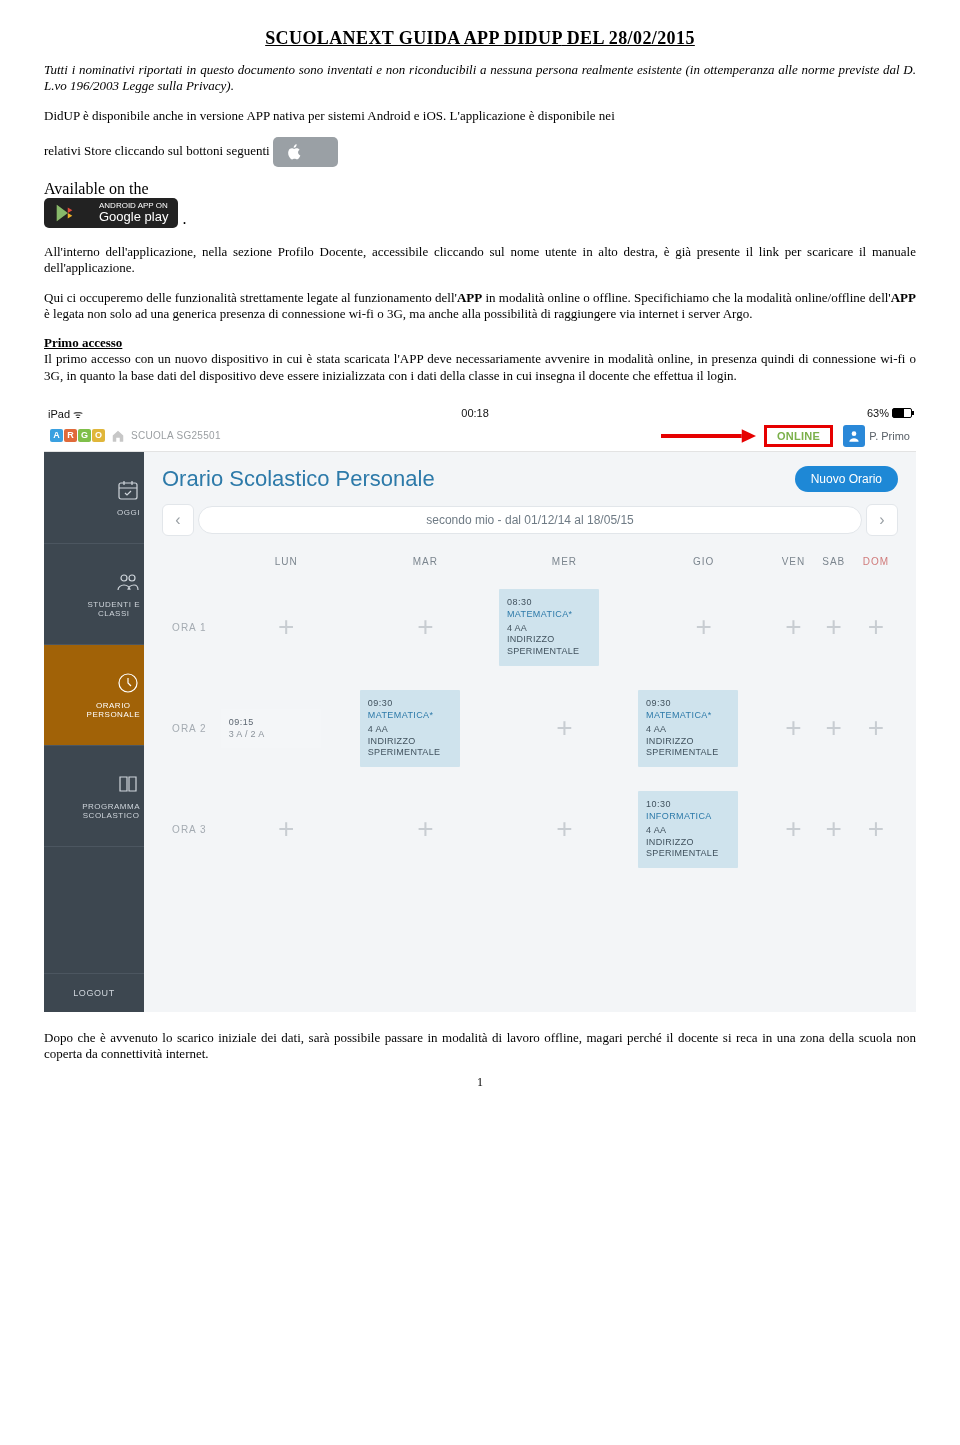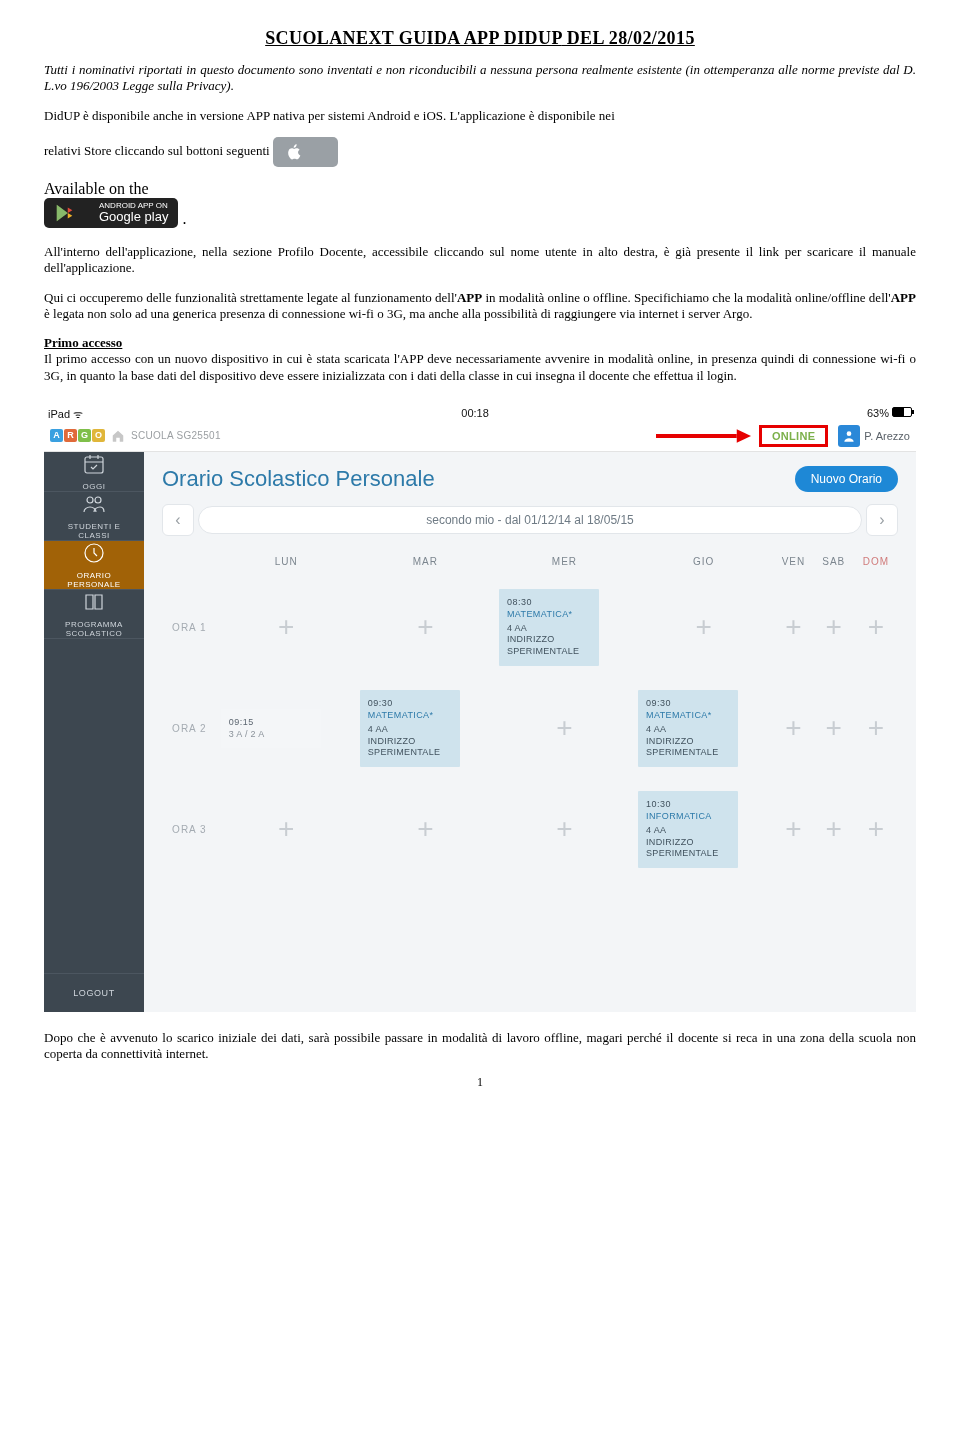"63%" .bat { align-items: none -> center }
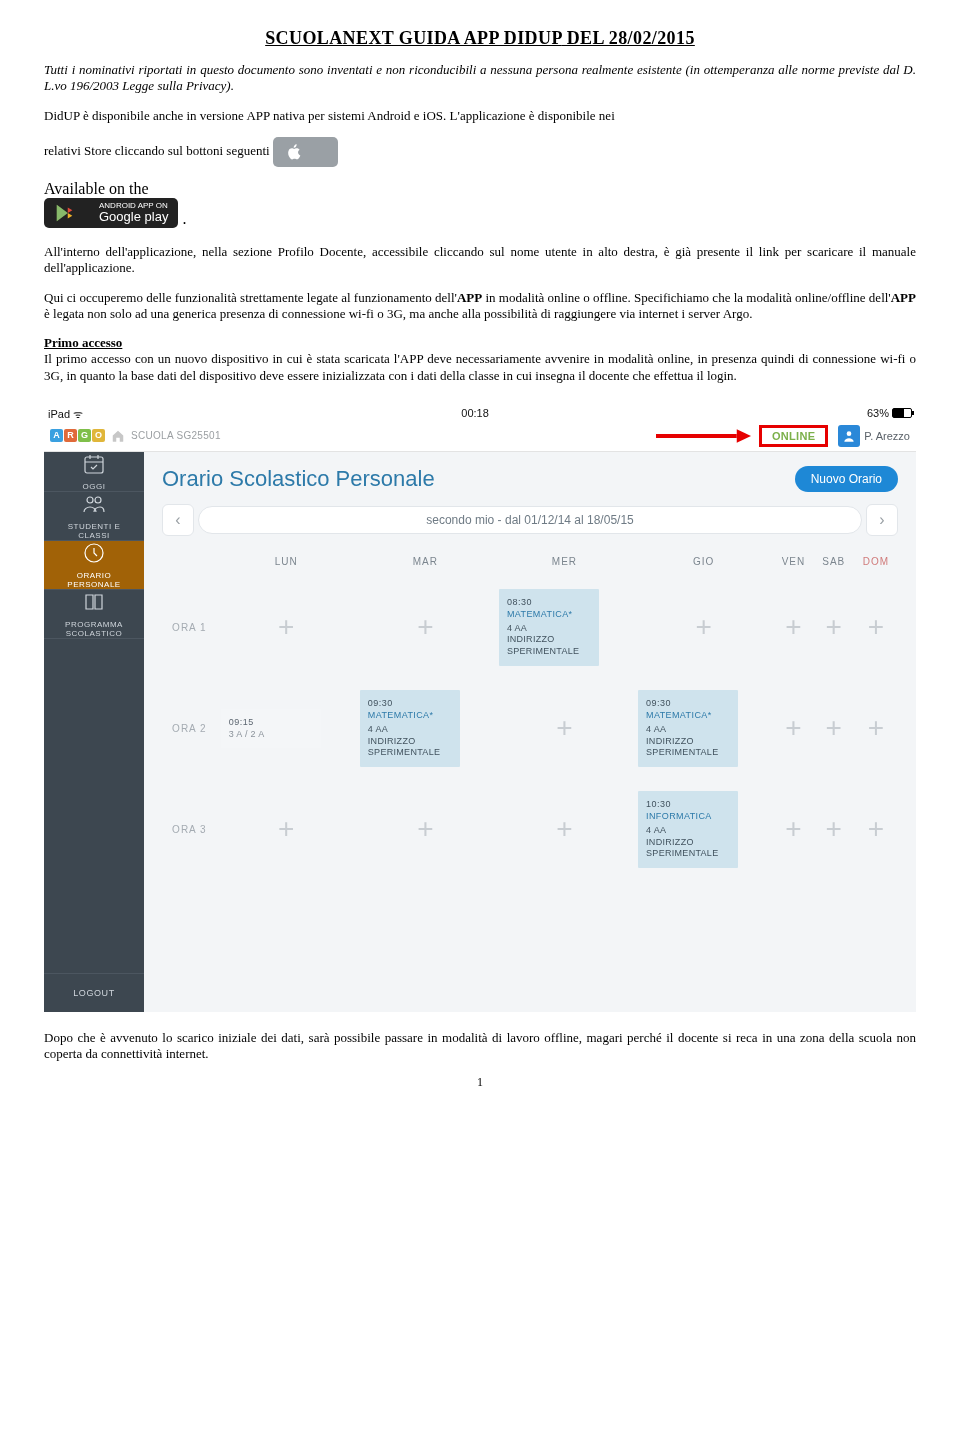"P. Arezzo" span.uname { text: Arezzo -> Primo }
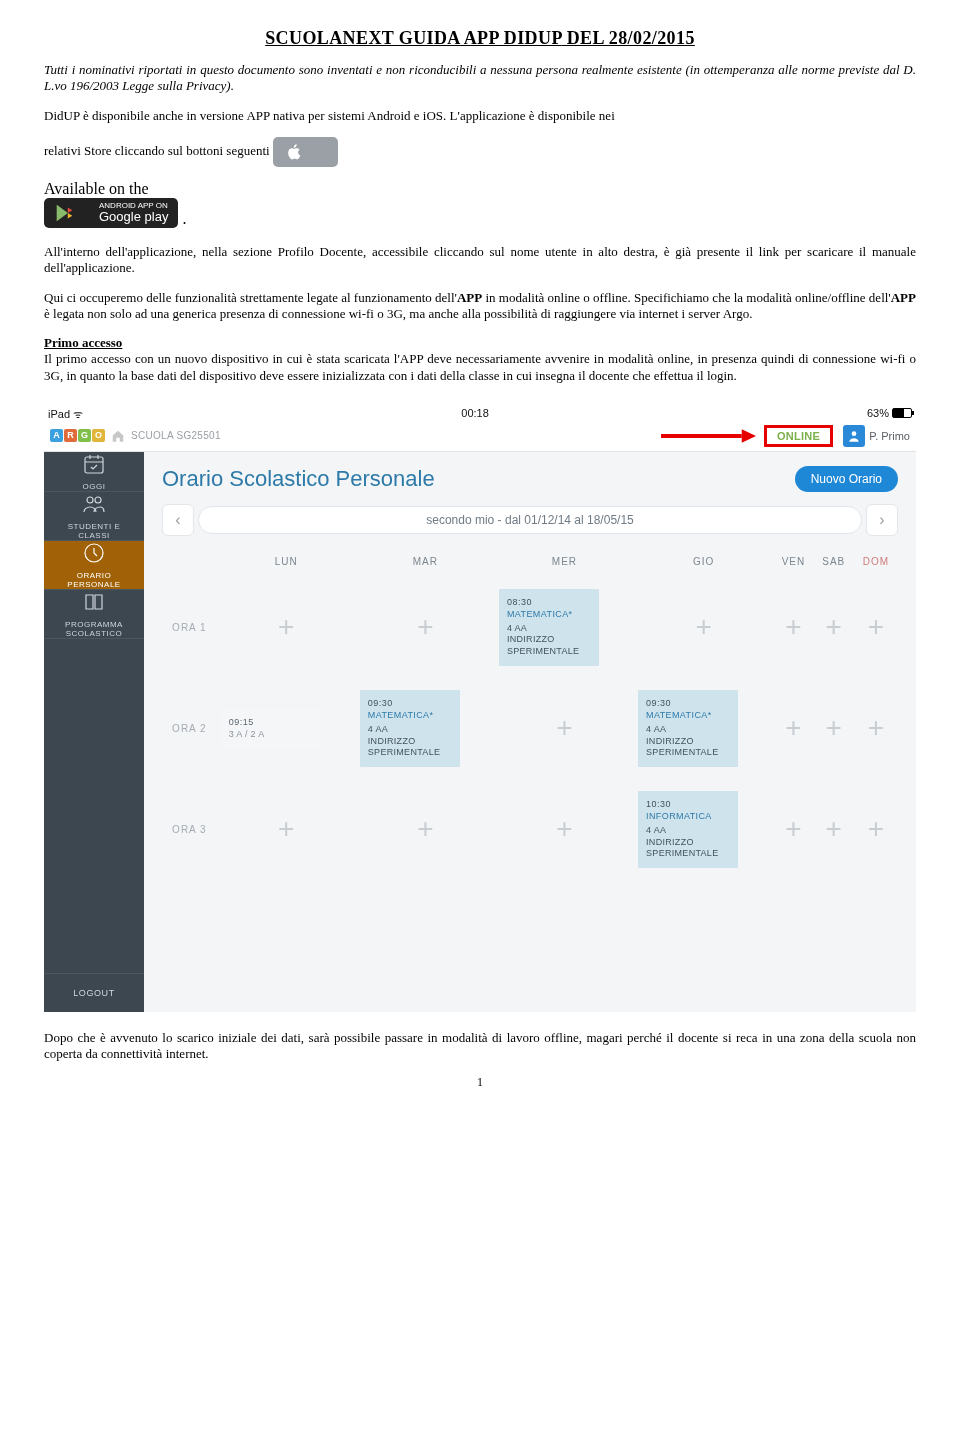"OGGI" .sb-item { align-items: center -> flex-end; padding: 0 4px -> 26px 4px }
